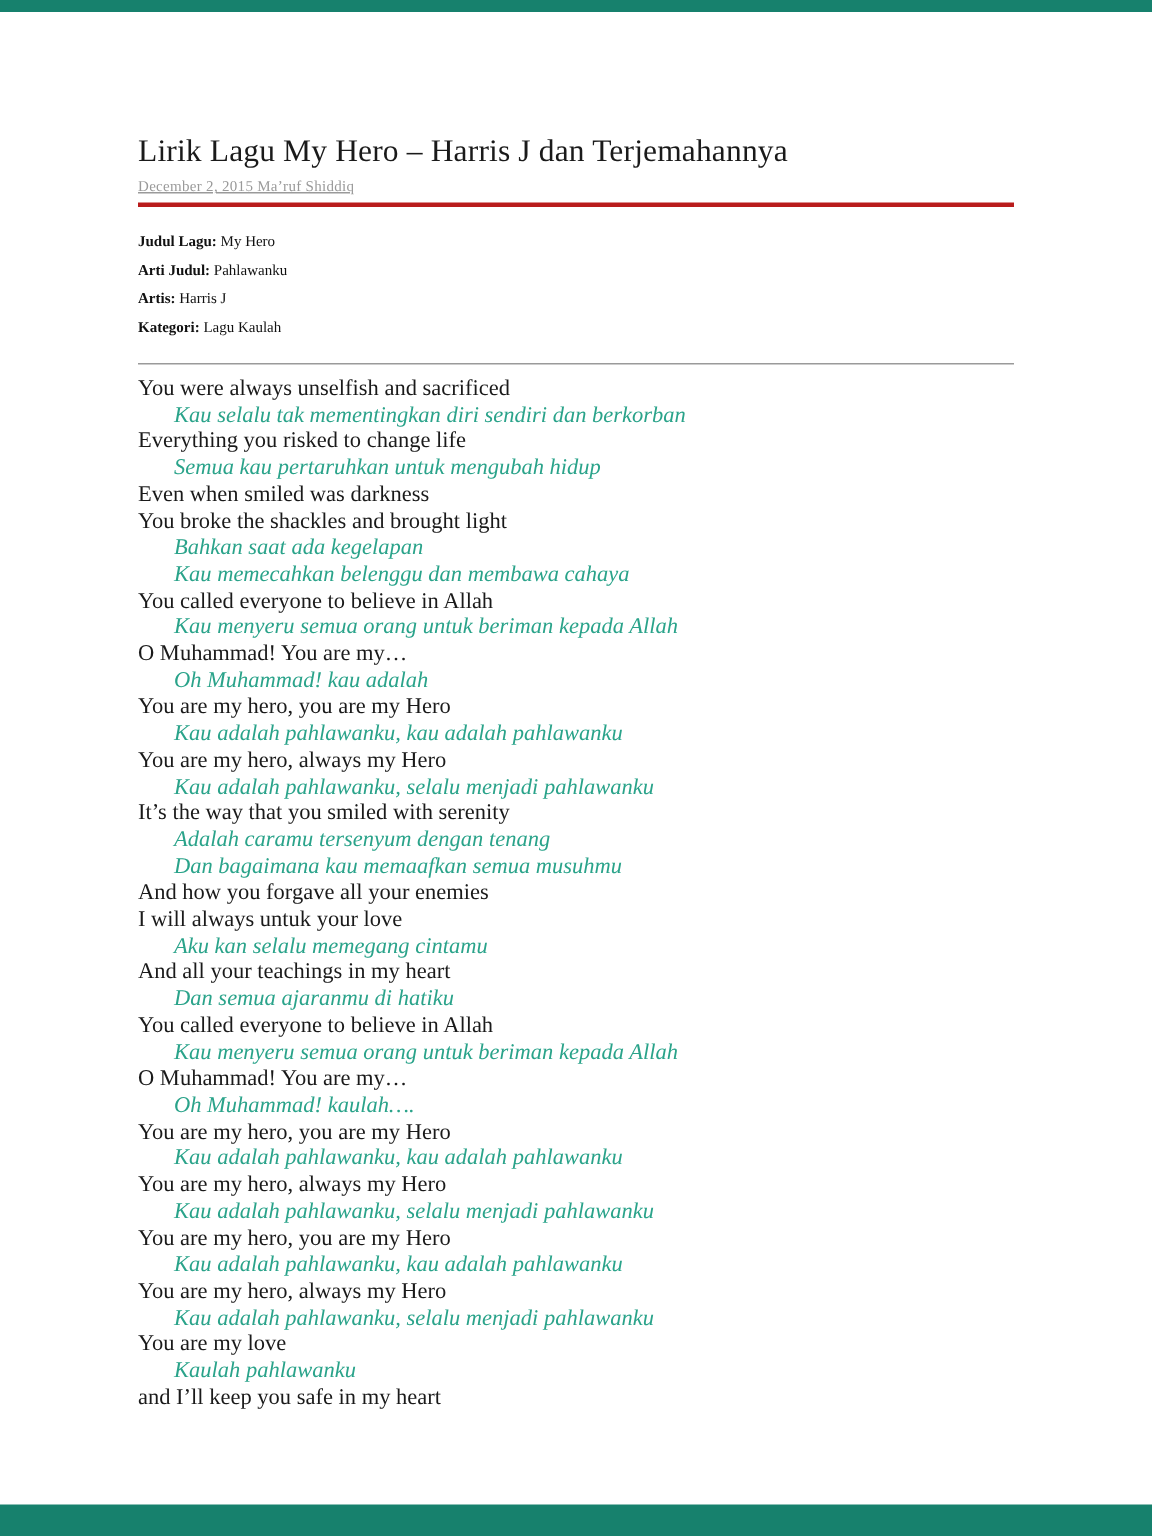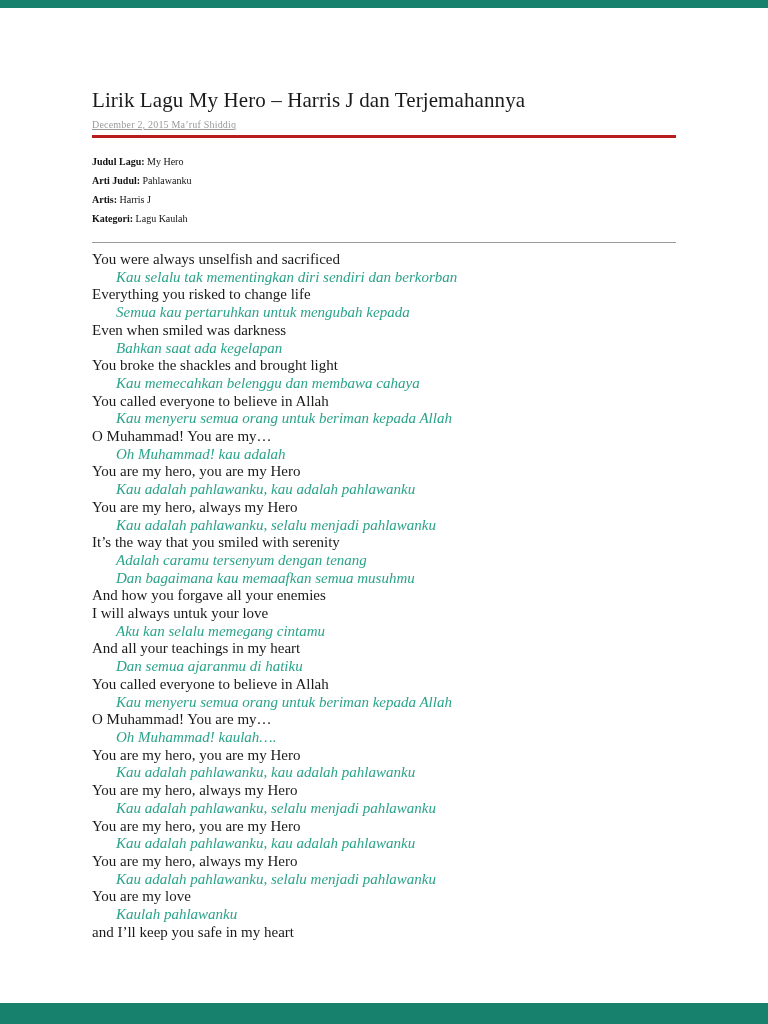"Semua kau pertaruhkan untuk mengubah" div.lyric { text: kepada -> hidup }
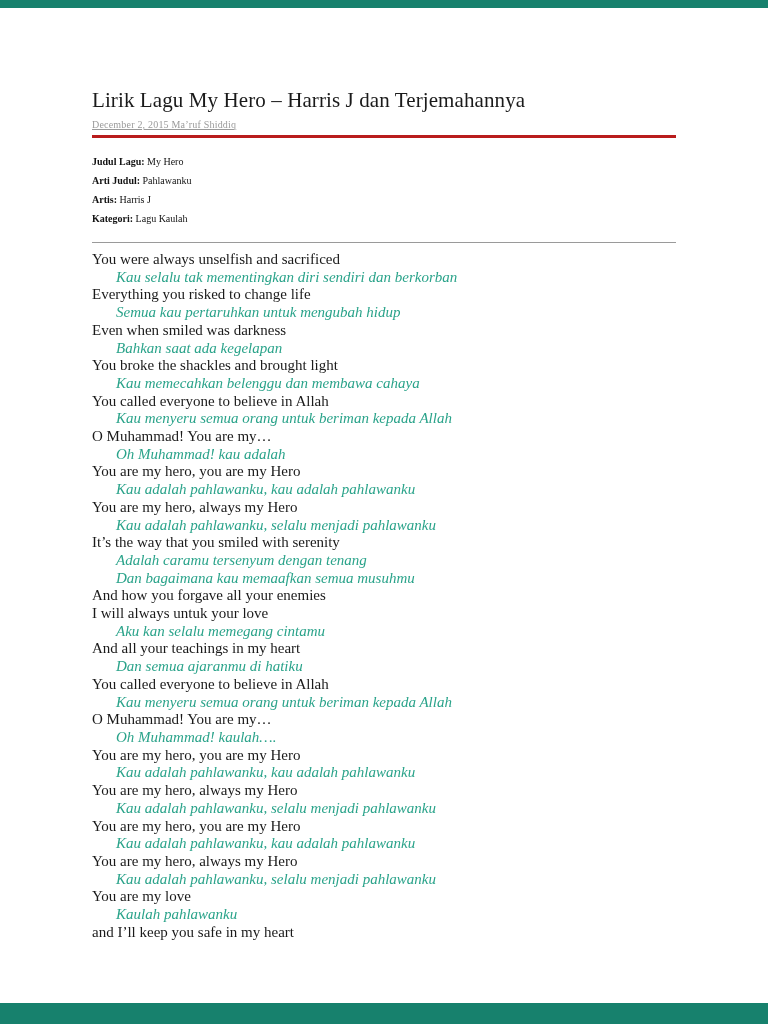"Bahkan saat ada kegelapan" div.lyric { order: before "You broke the shackles and" -> after "You broke the shackles and" }
